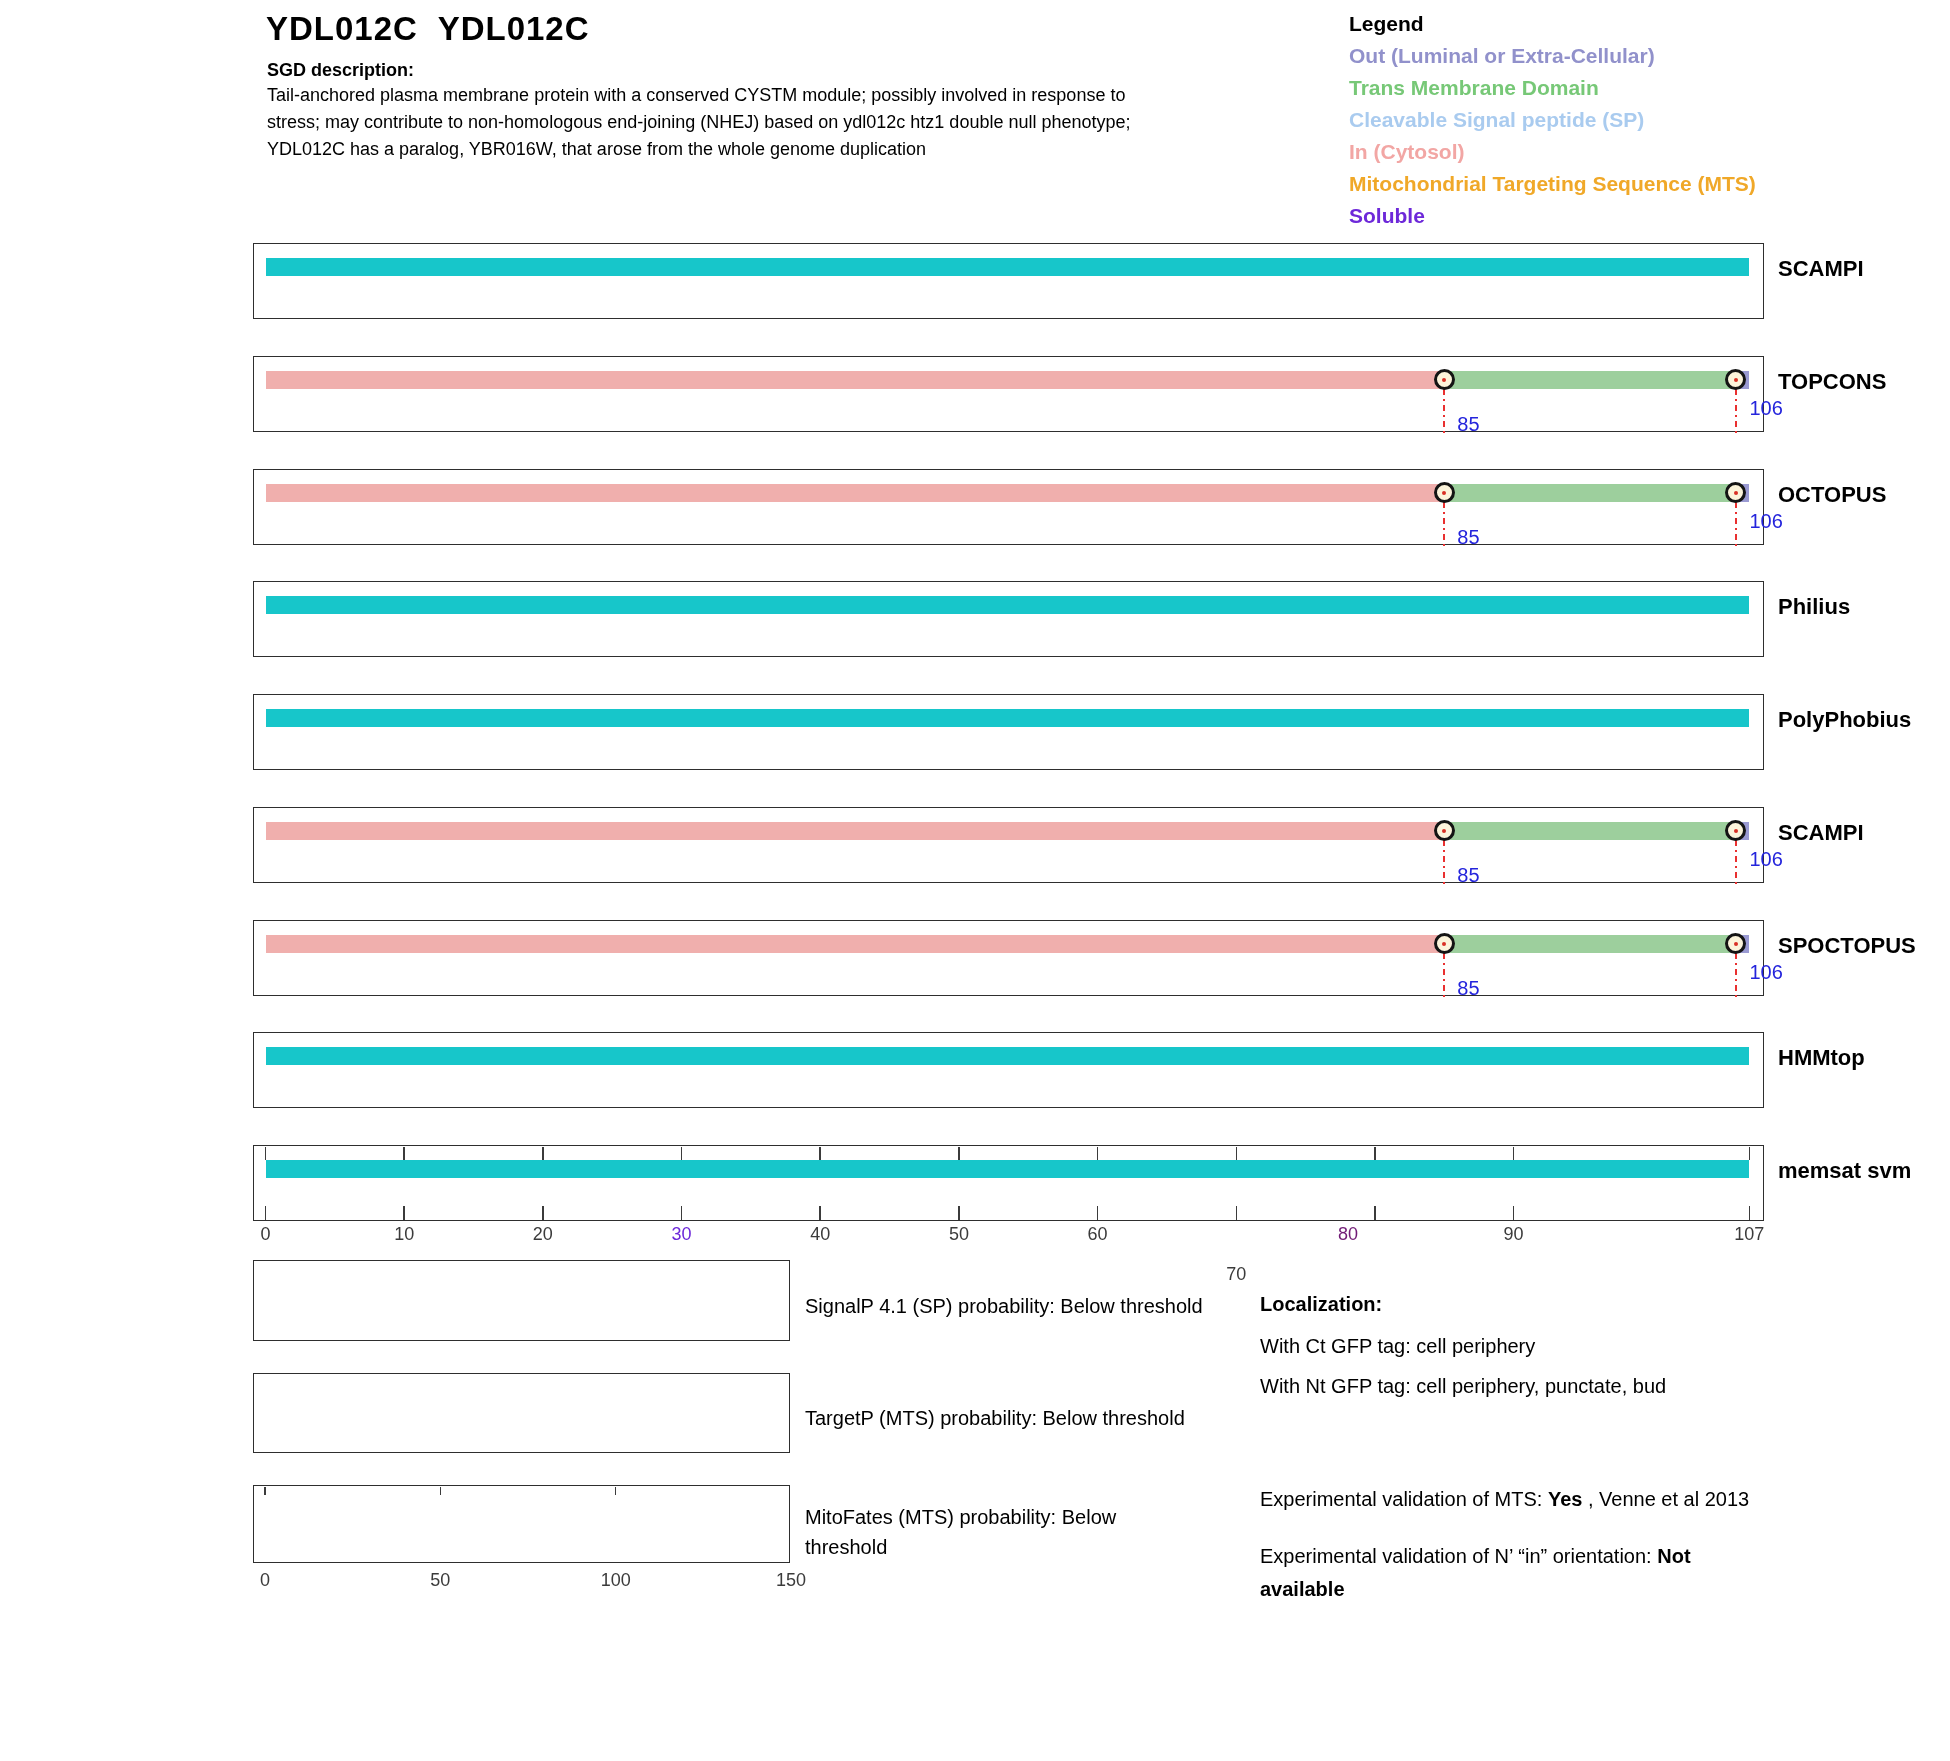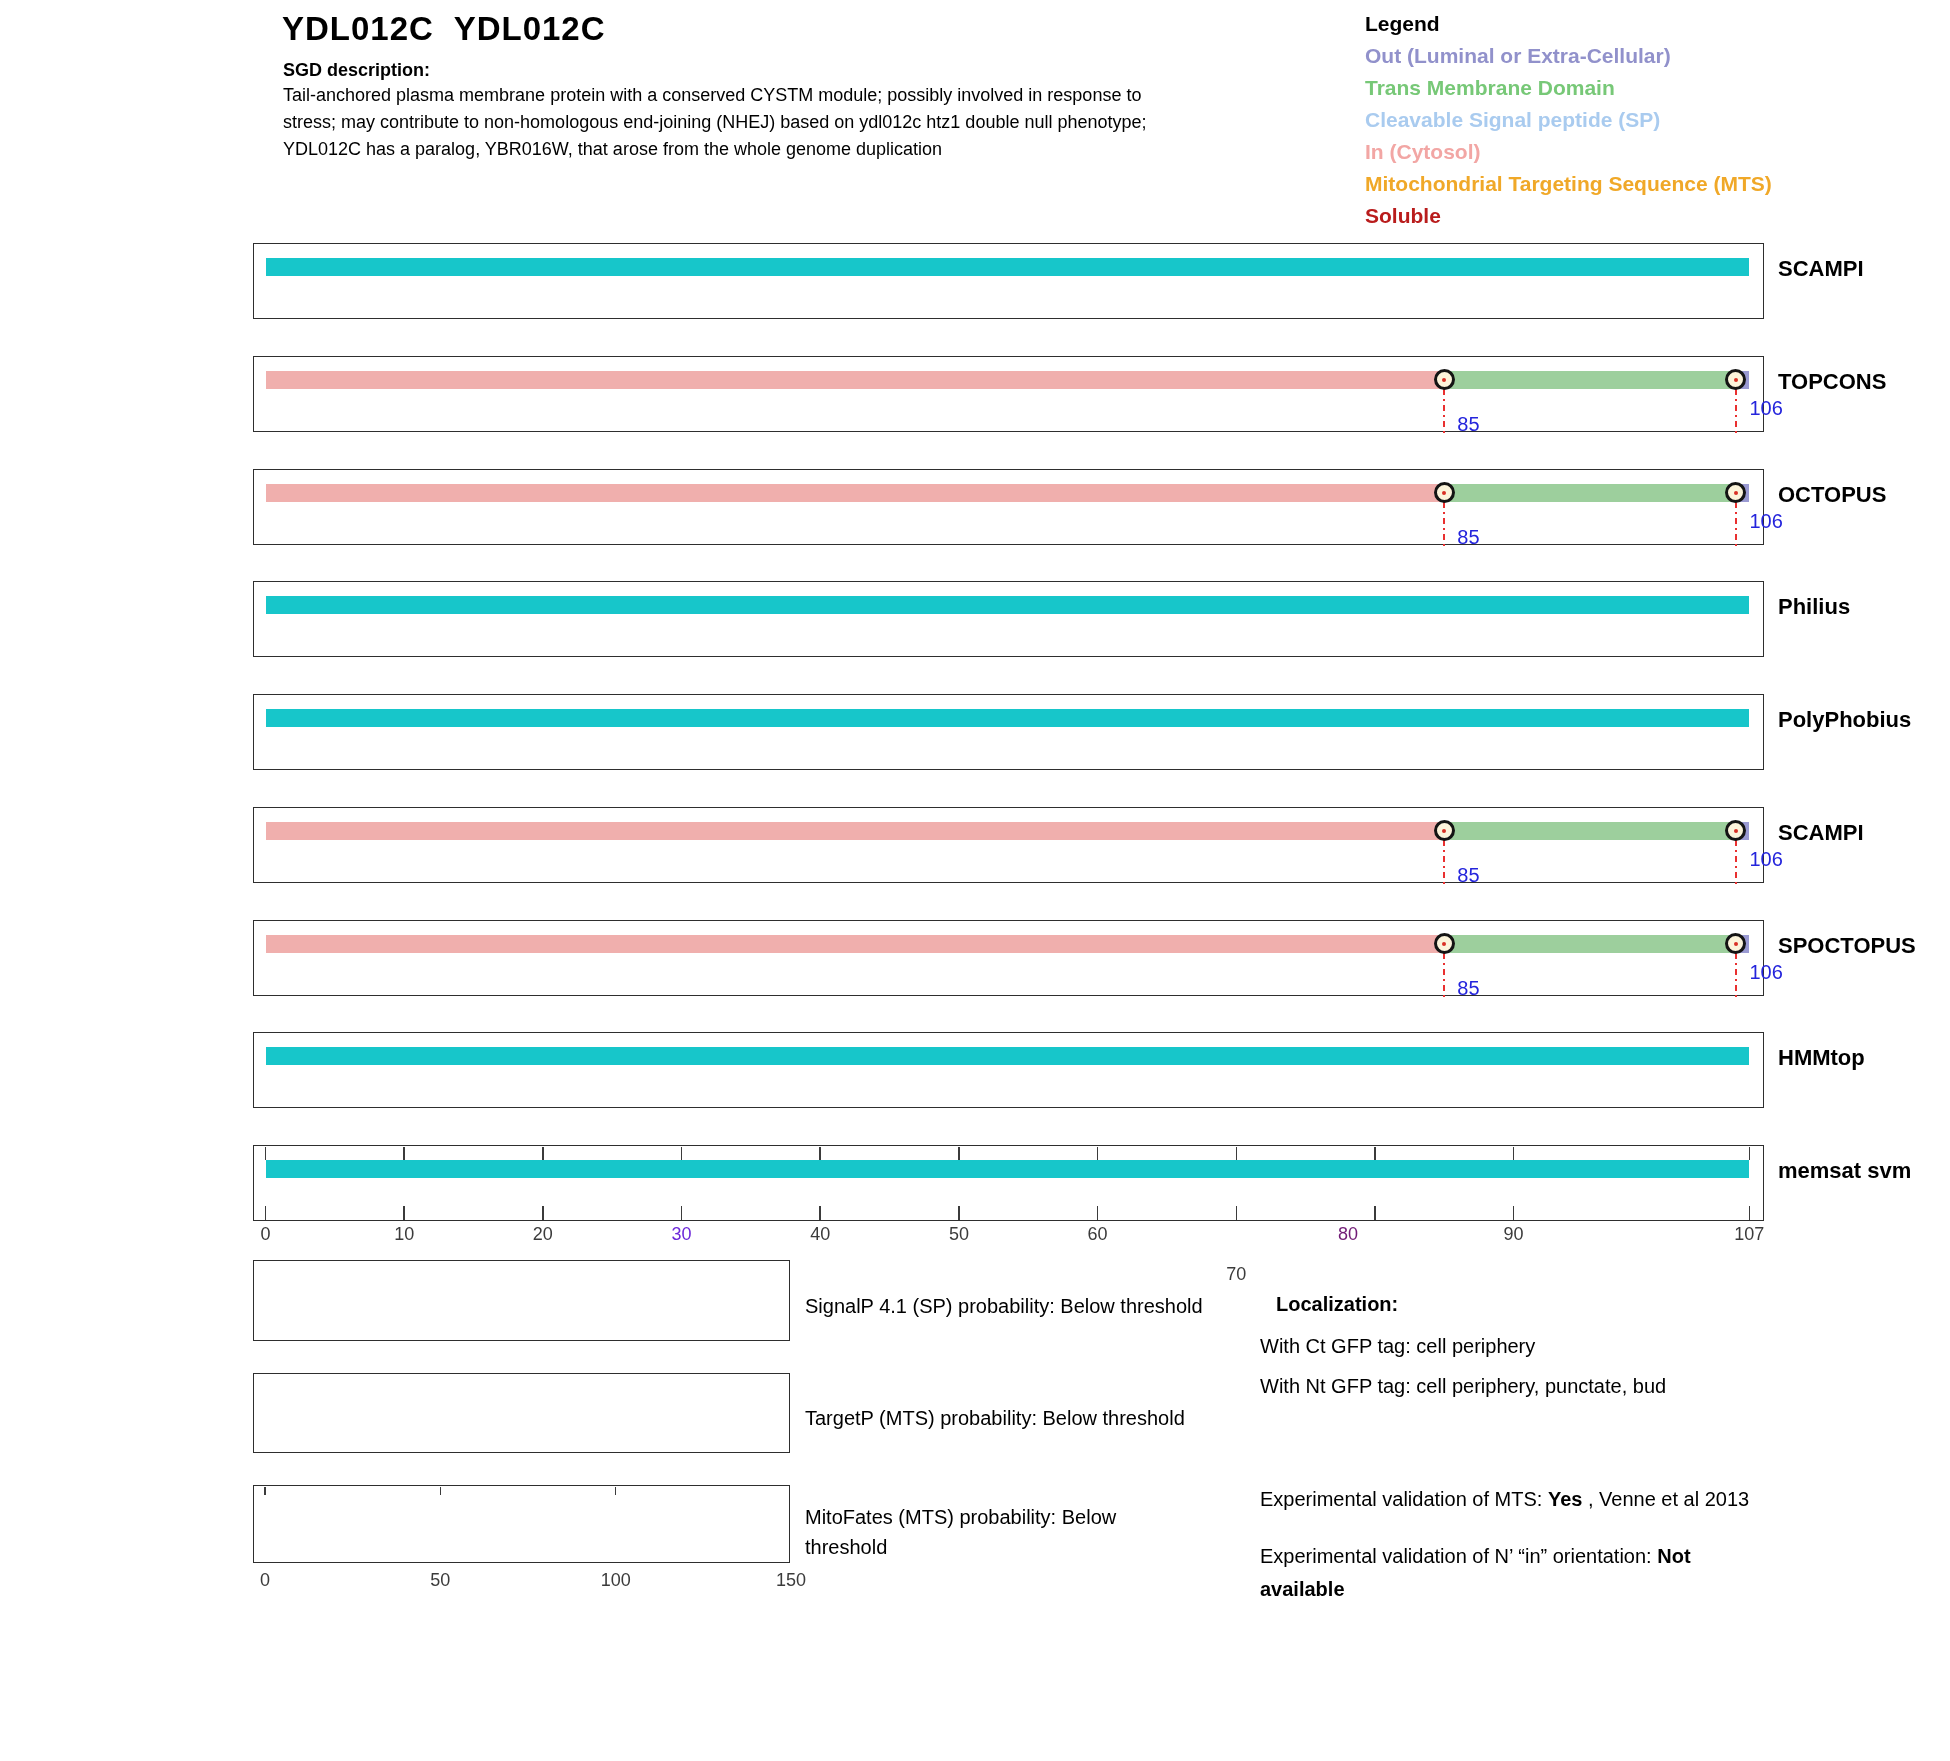"YDL012C YDL012C" .abs { margin-left: 16px -> none }
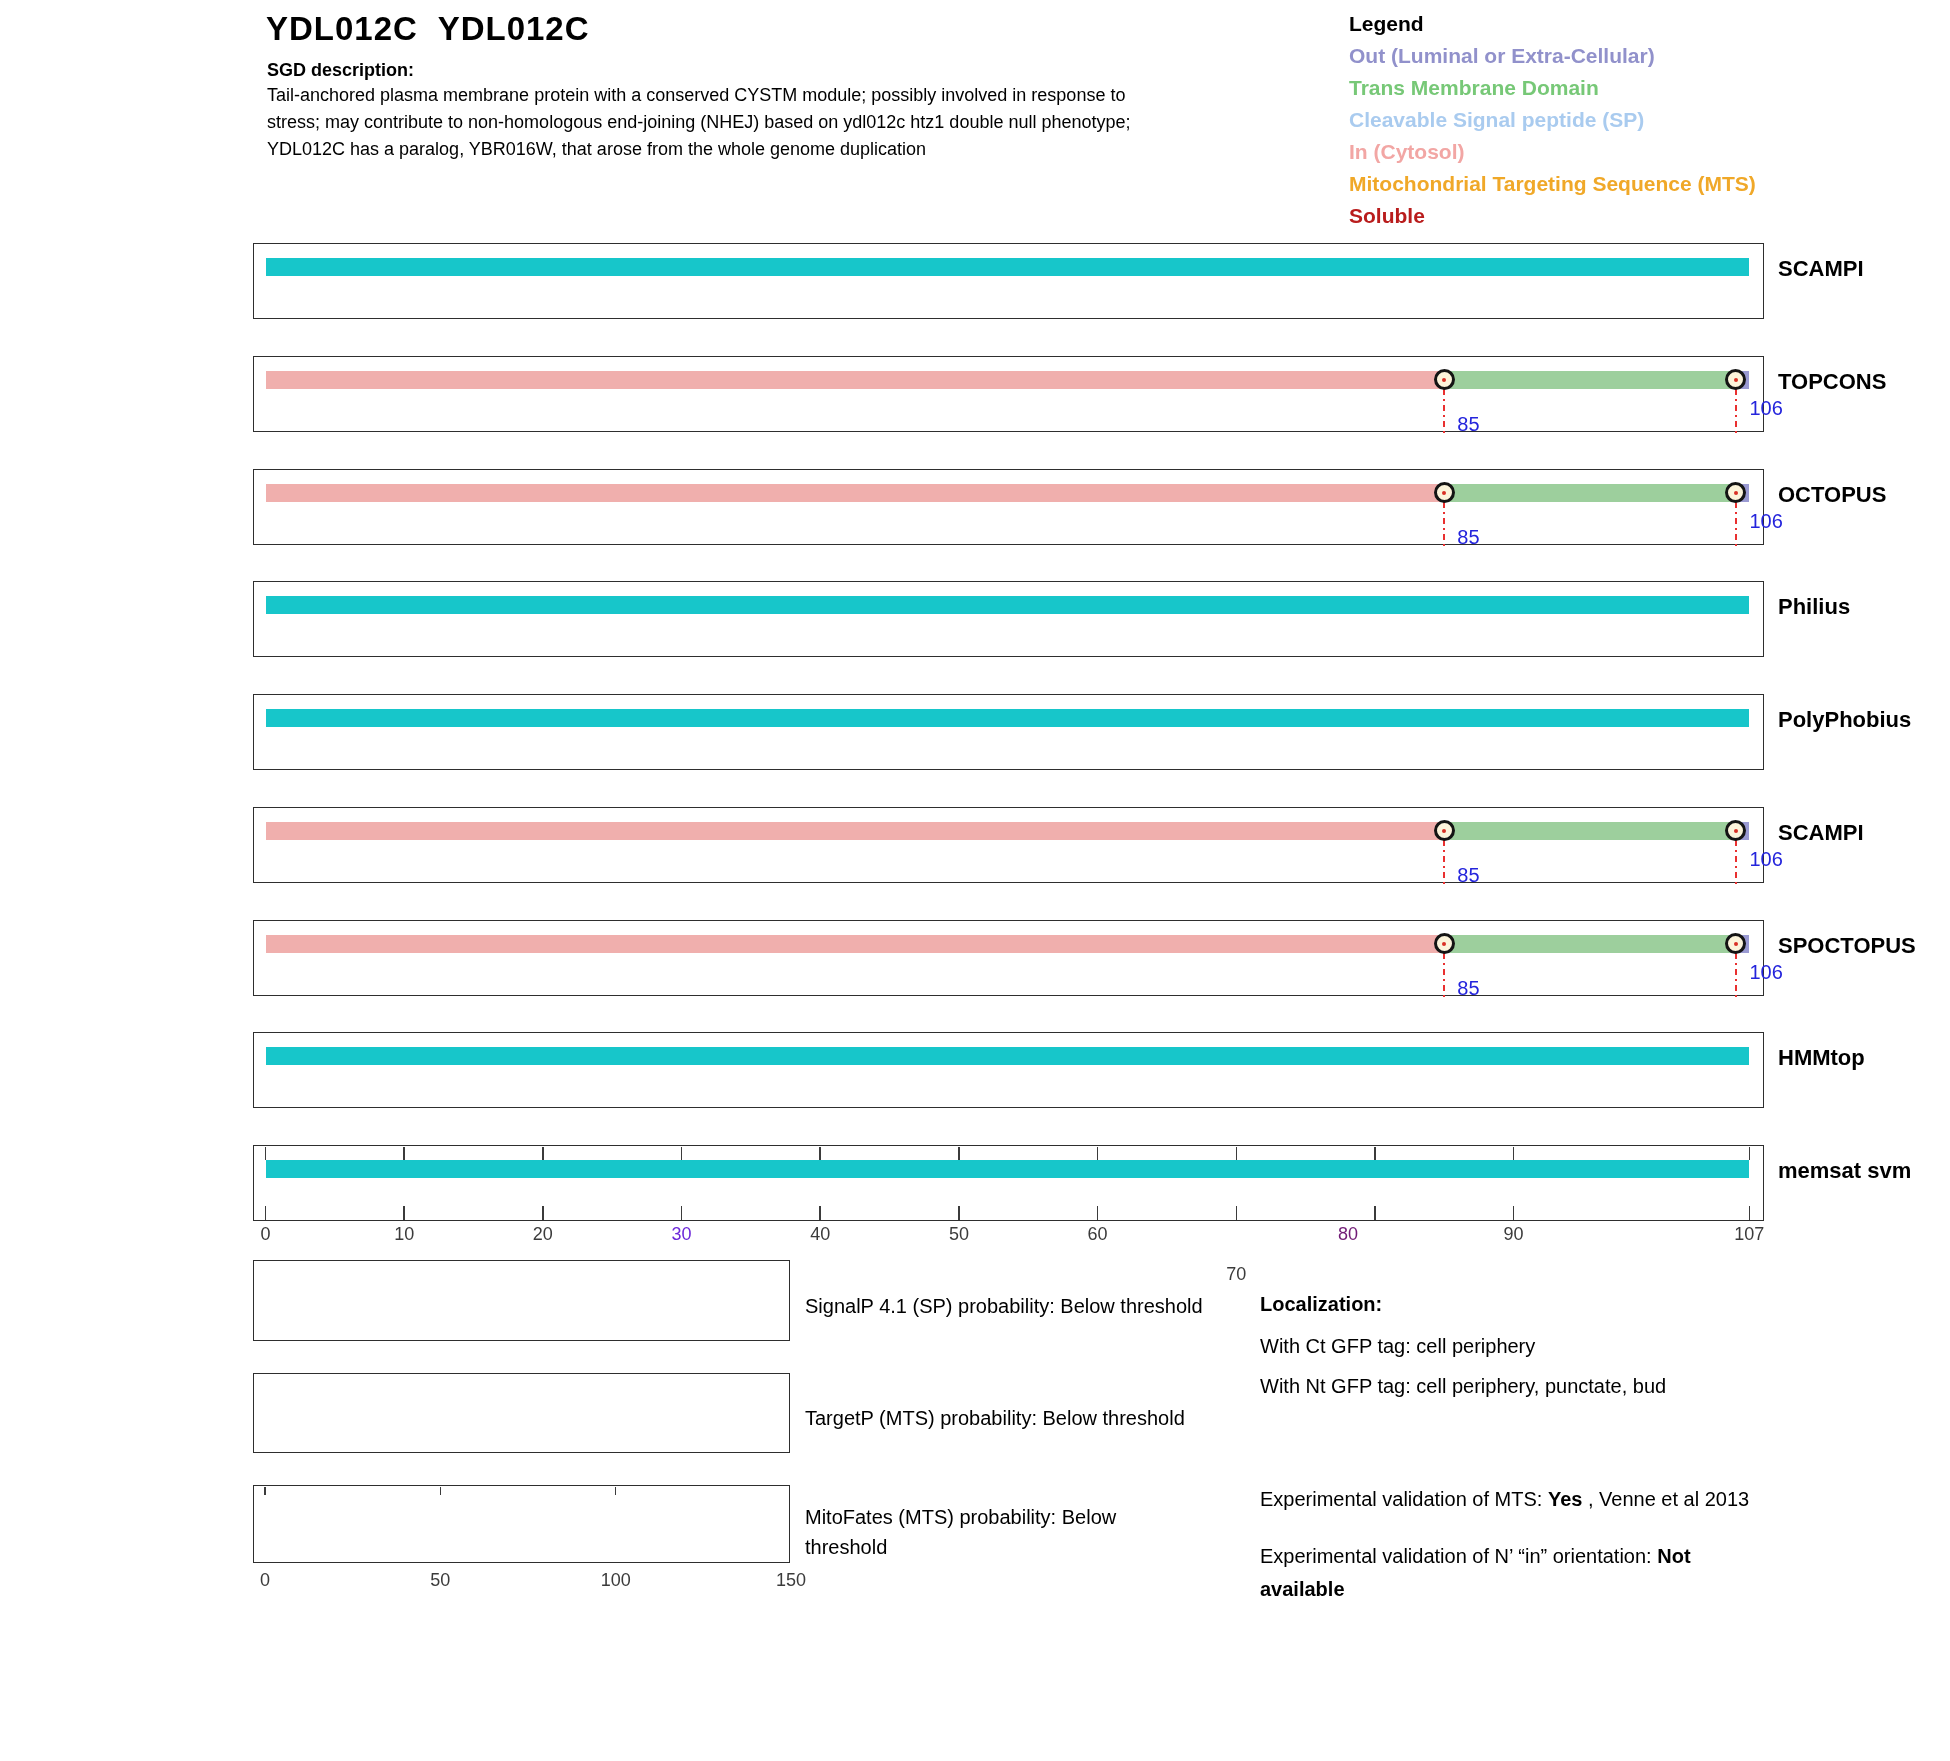"Soluble" div.legend-item { color: #b91c1c -> #6d28d9 }
